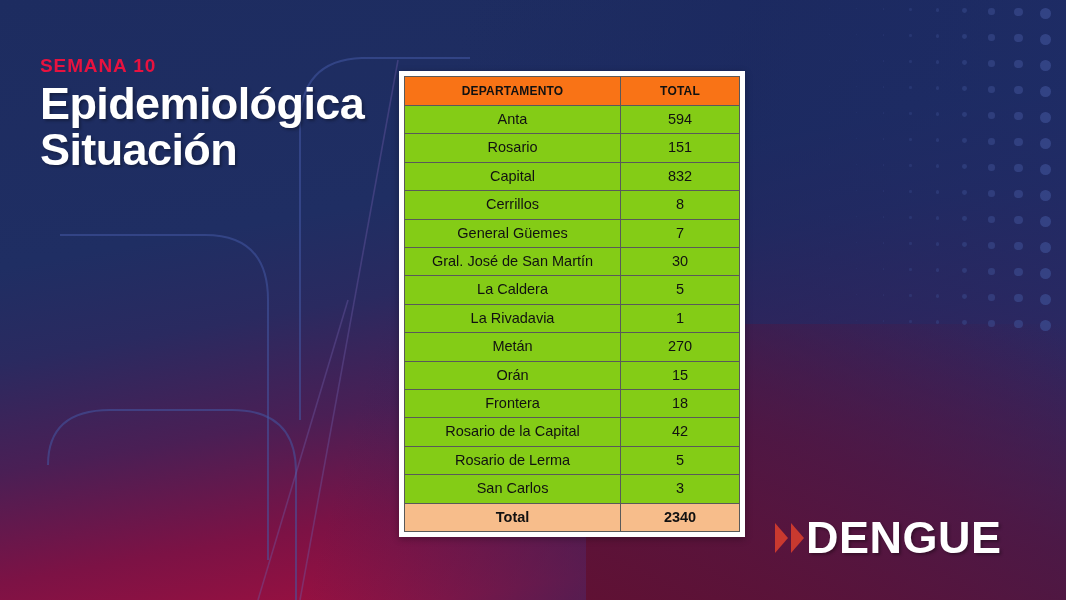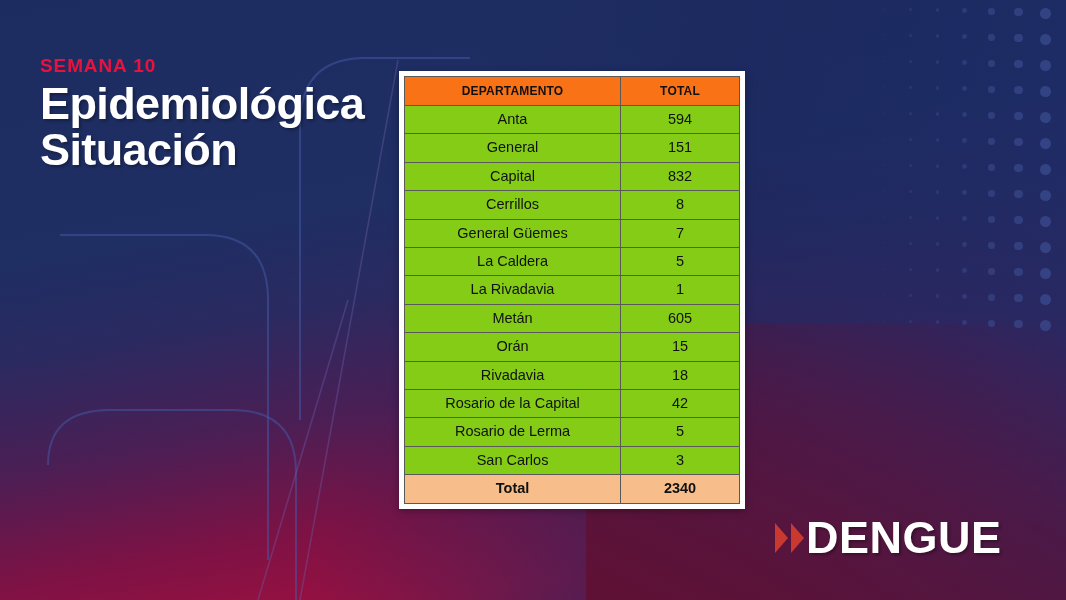"General" td { text: General -> Rosario }
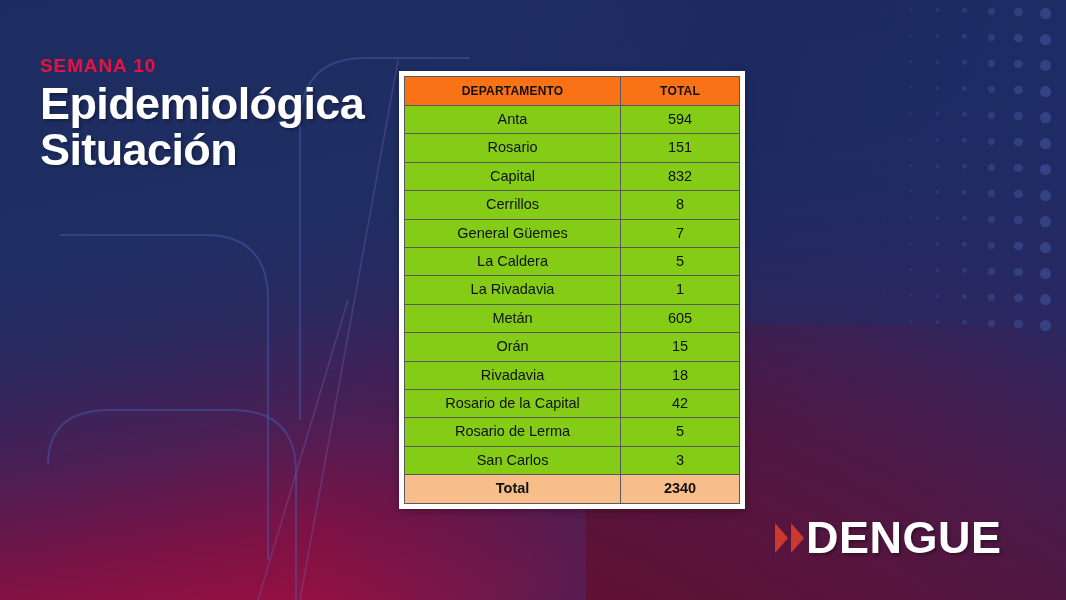"Gral. José de San Martín" tr { html: none -> <tr> <td>Gral. José de San Martín</td> <td>30</td> </tr> }
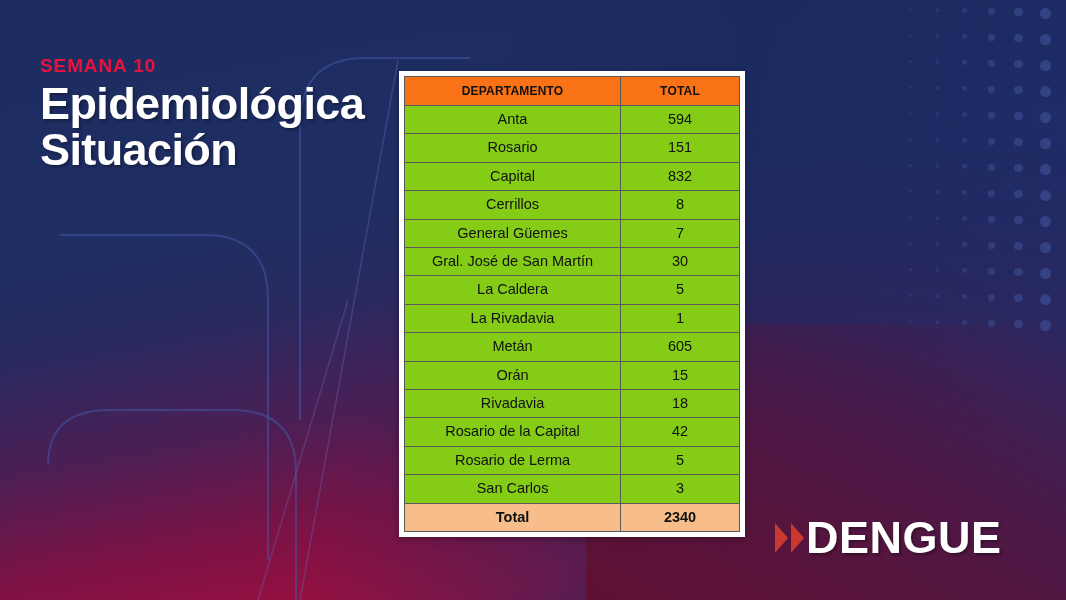"605" td { text: 605 -> 270 }
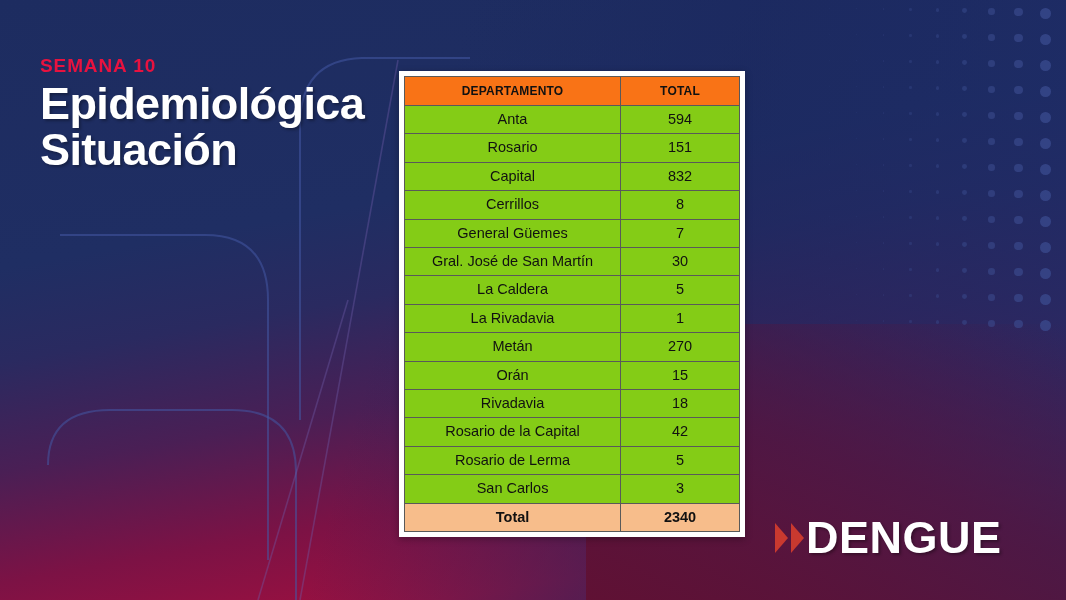"Rivadavia" td { text: Rivadavia -> Frontera }
